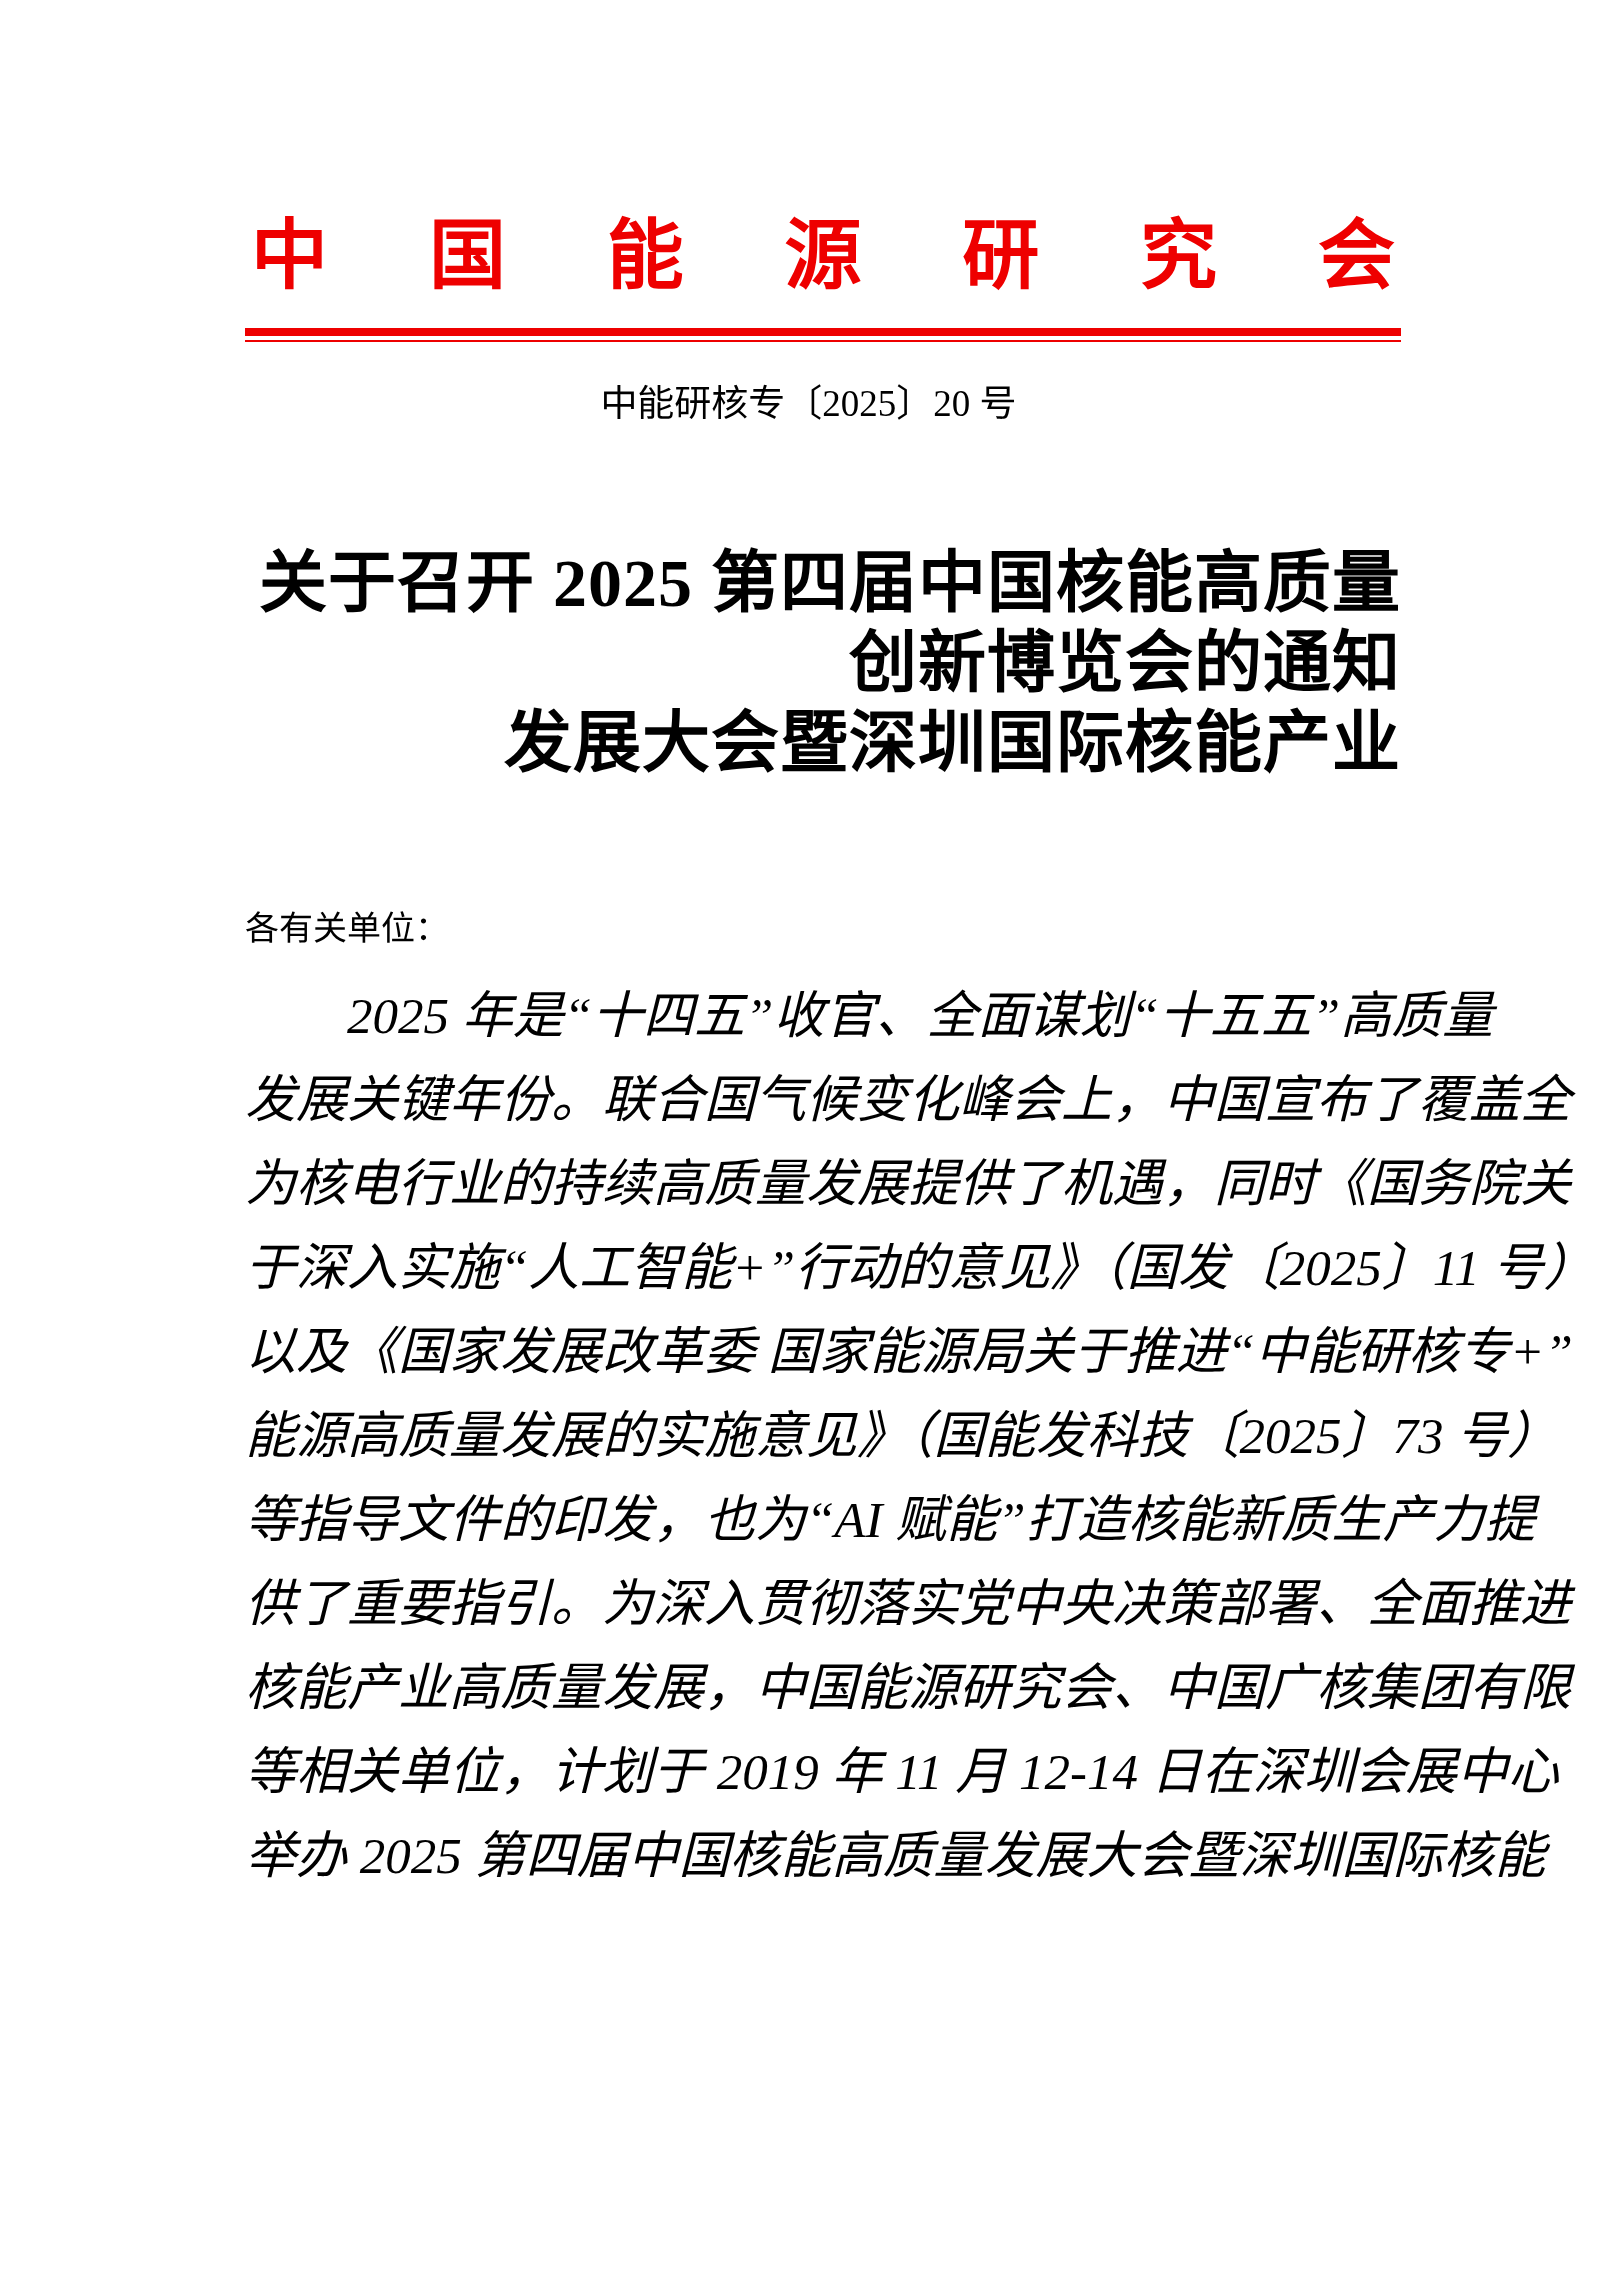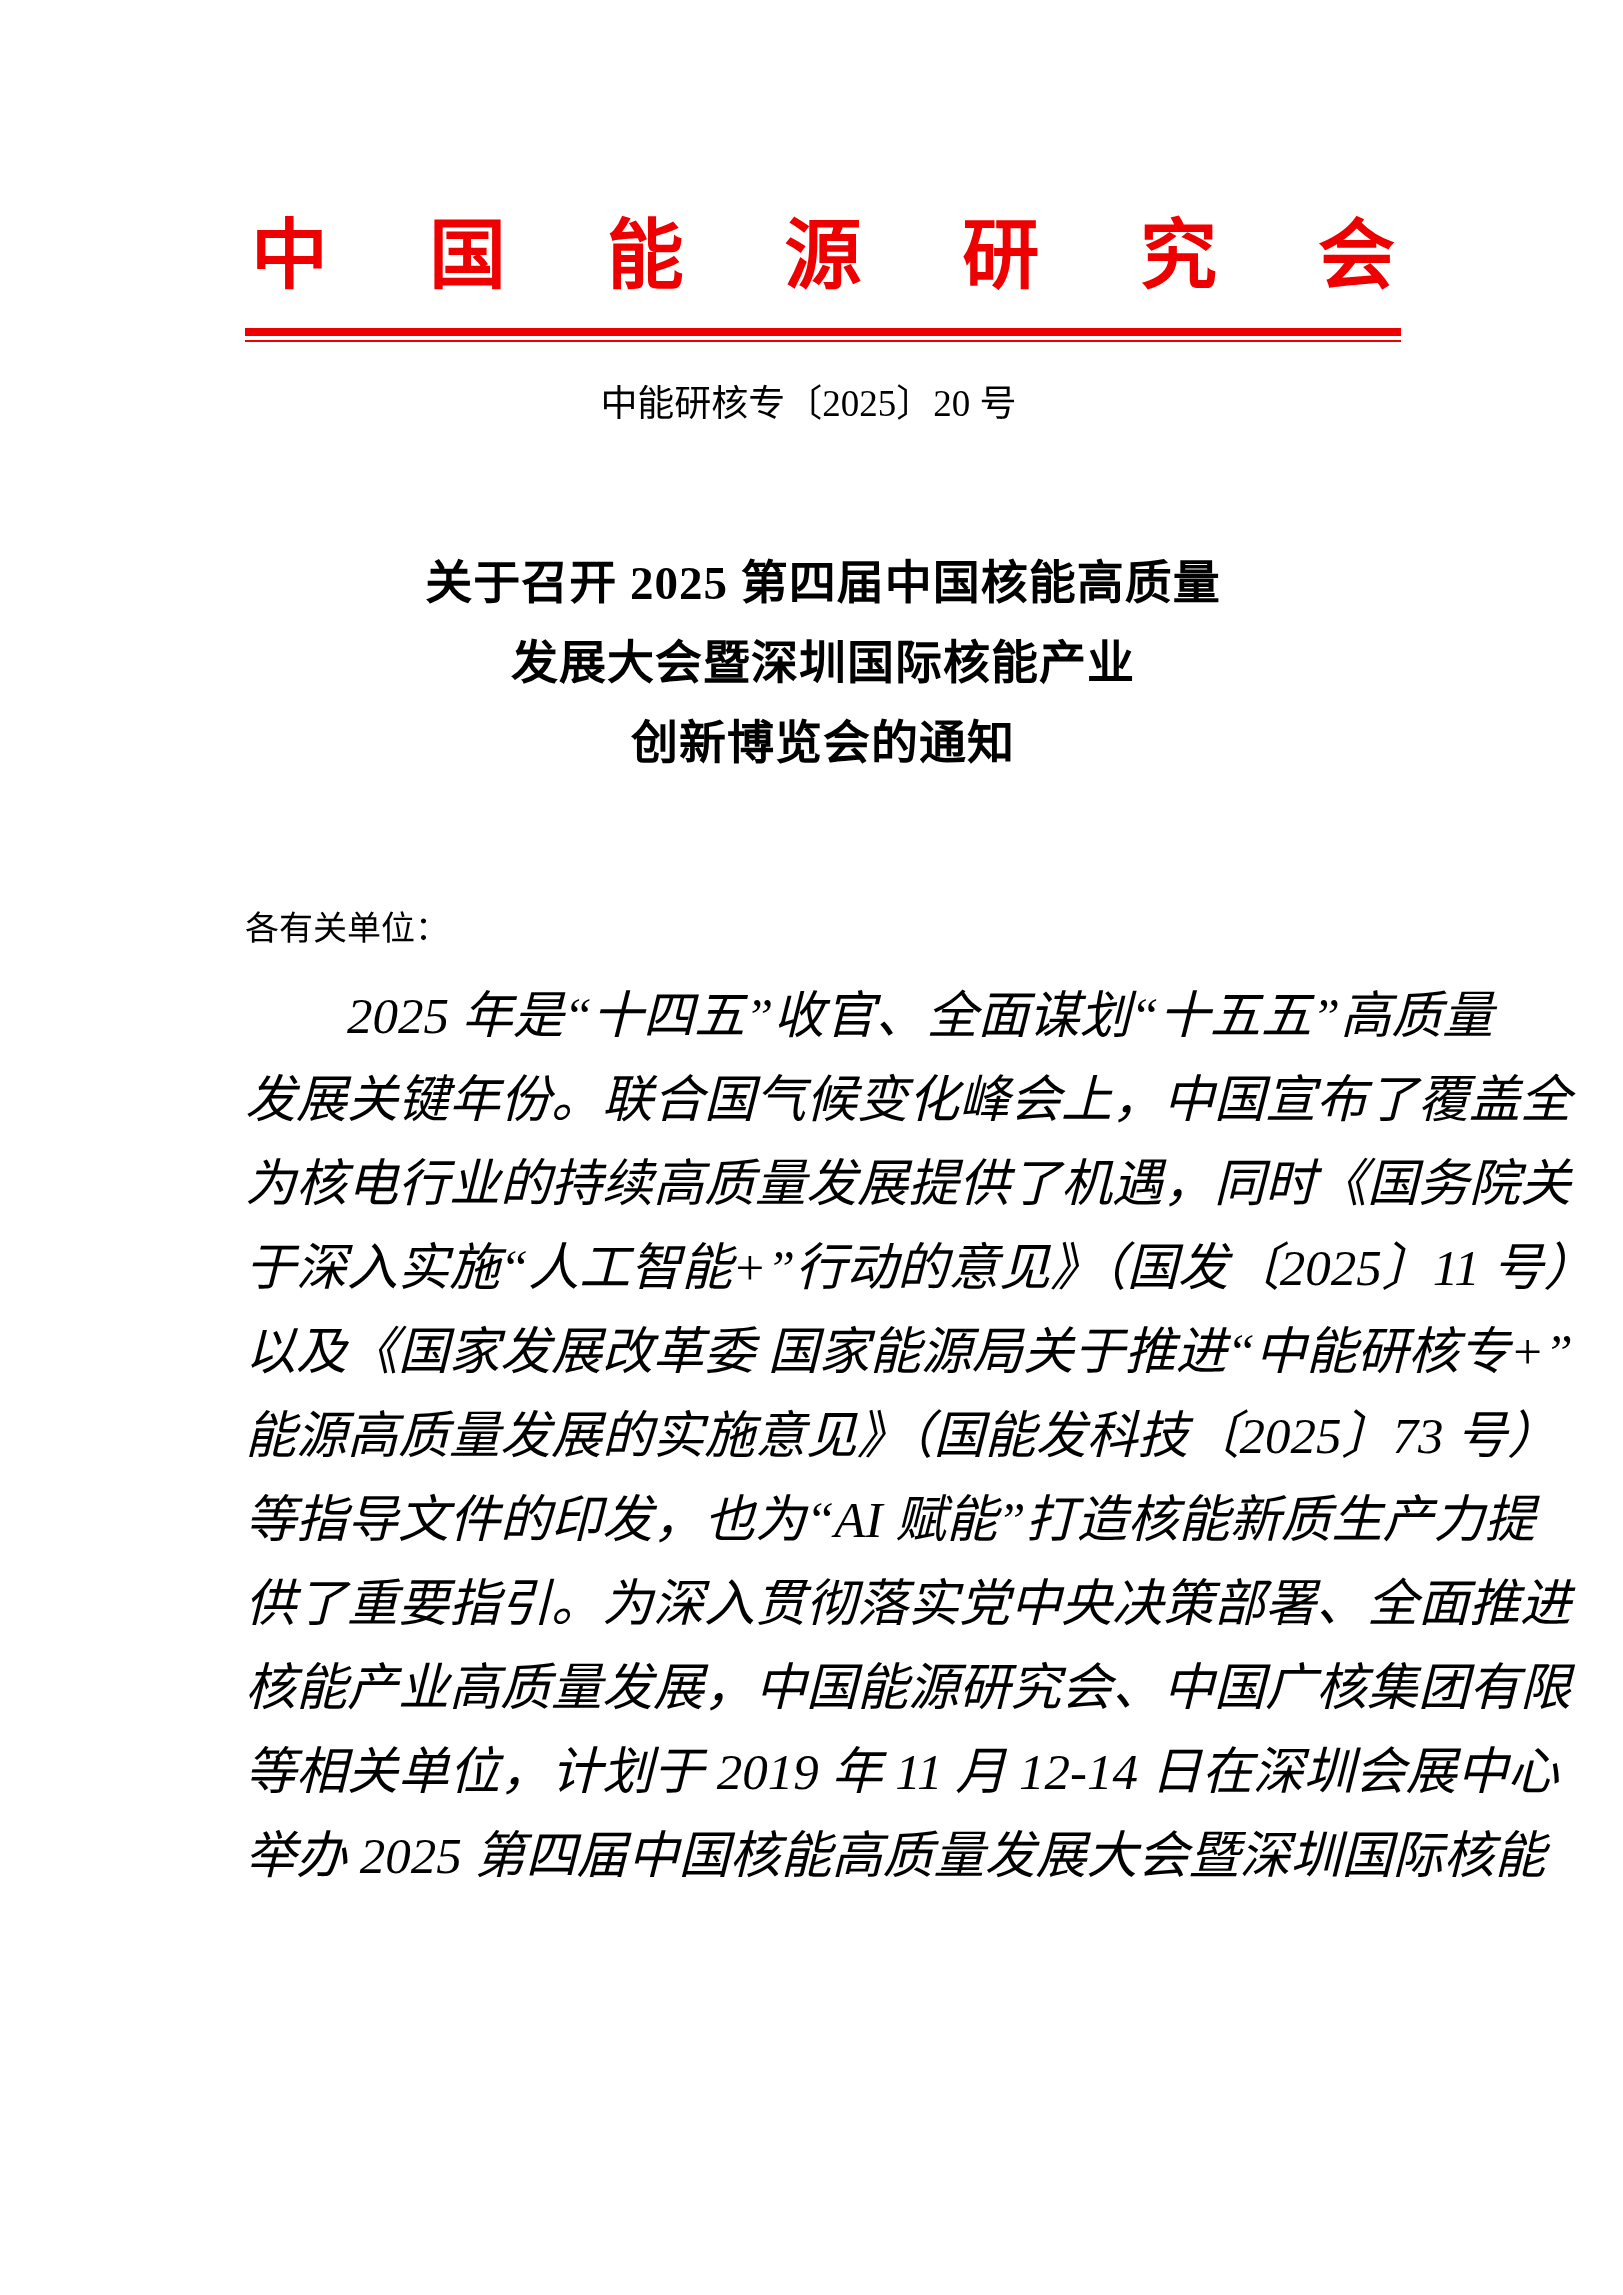"关于召开 2025 第四届中国核能高质量" .title { font-size: 47px -> 68px; text-align: center -> right }
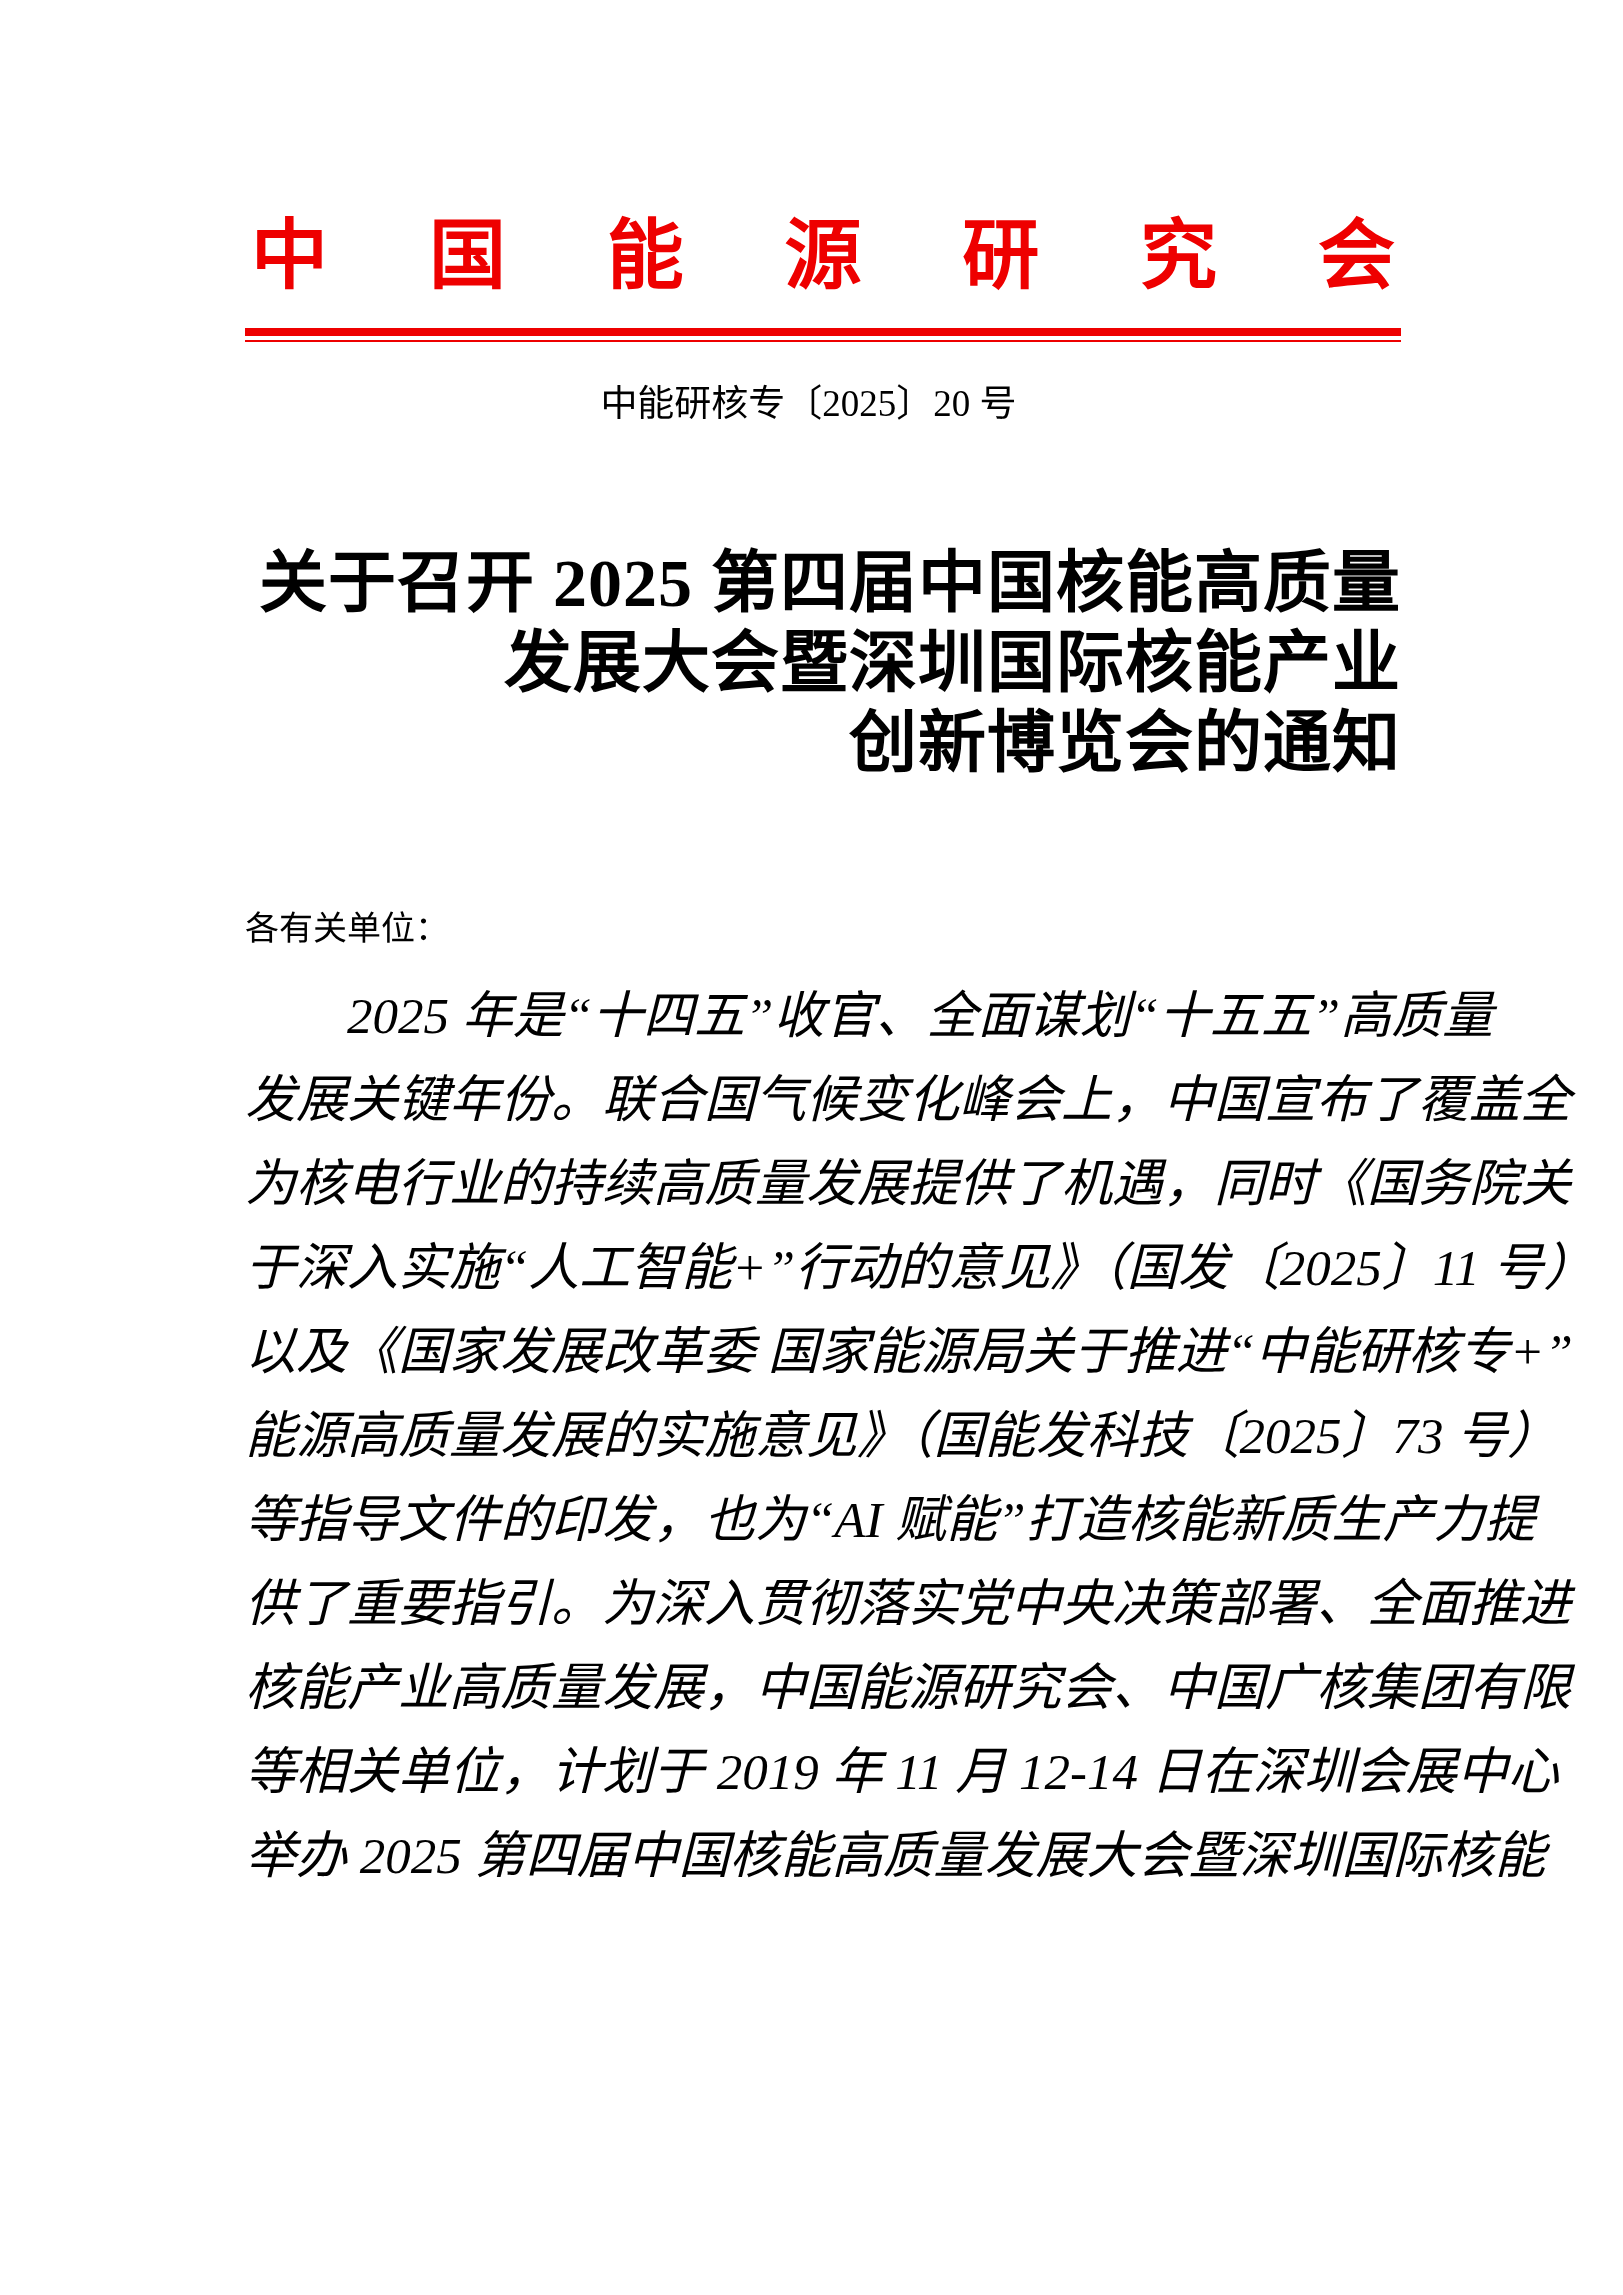"发展大会暨深圳国际核能产业" span.title-line { order: before "创新博览会的通知" -> after "创新博览会的通知" }
